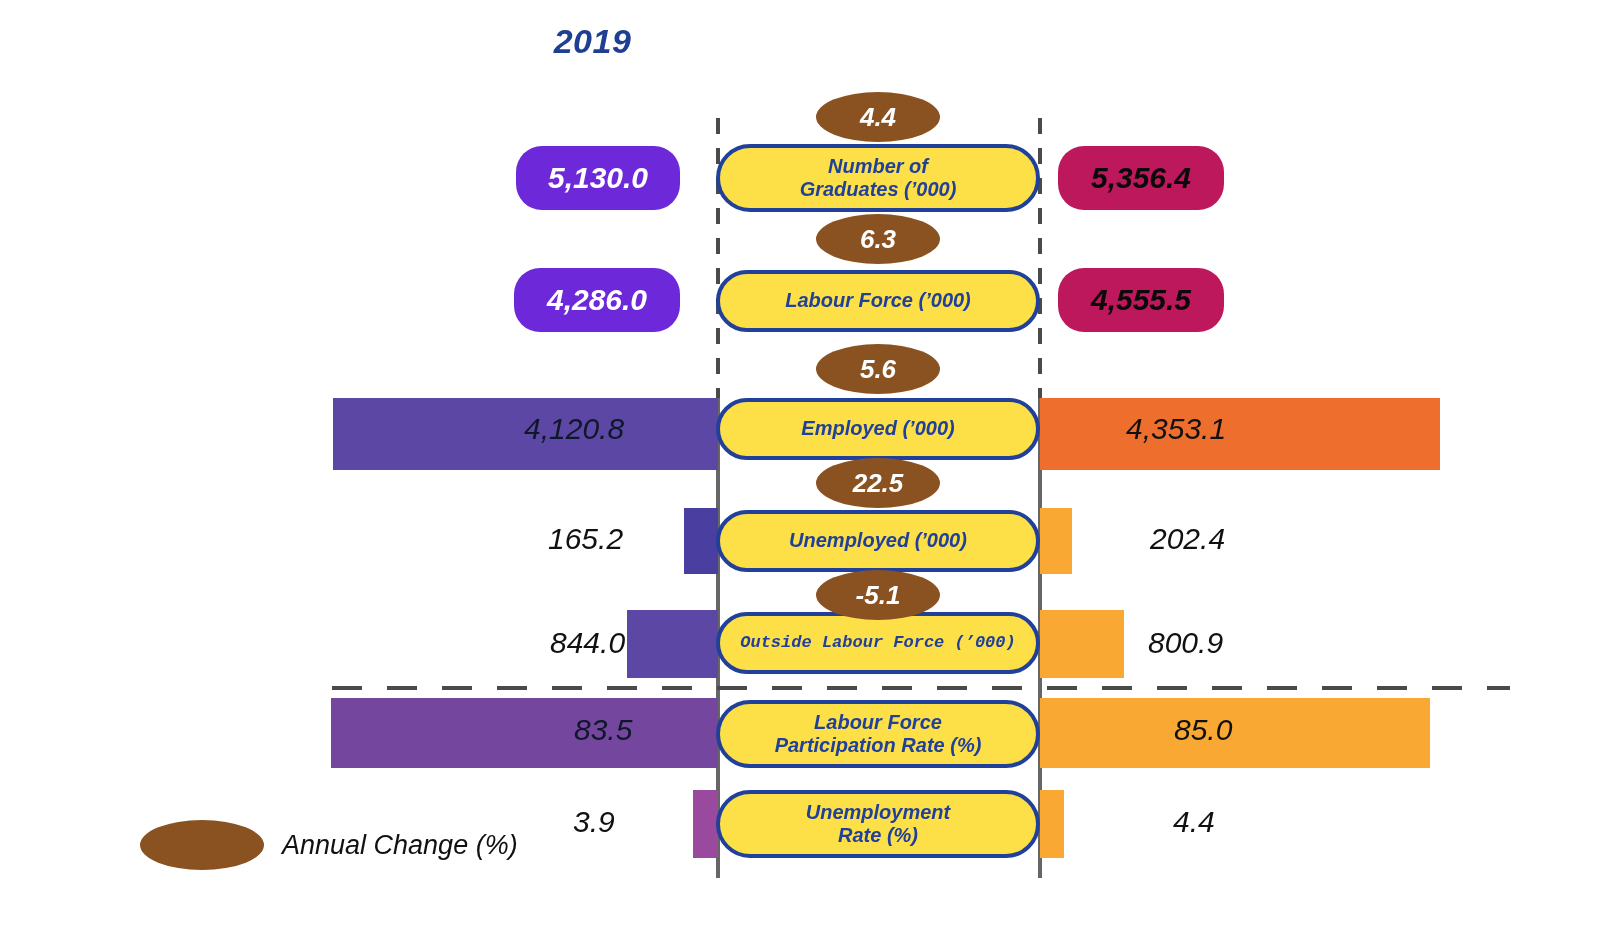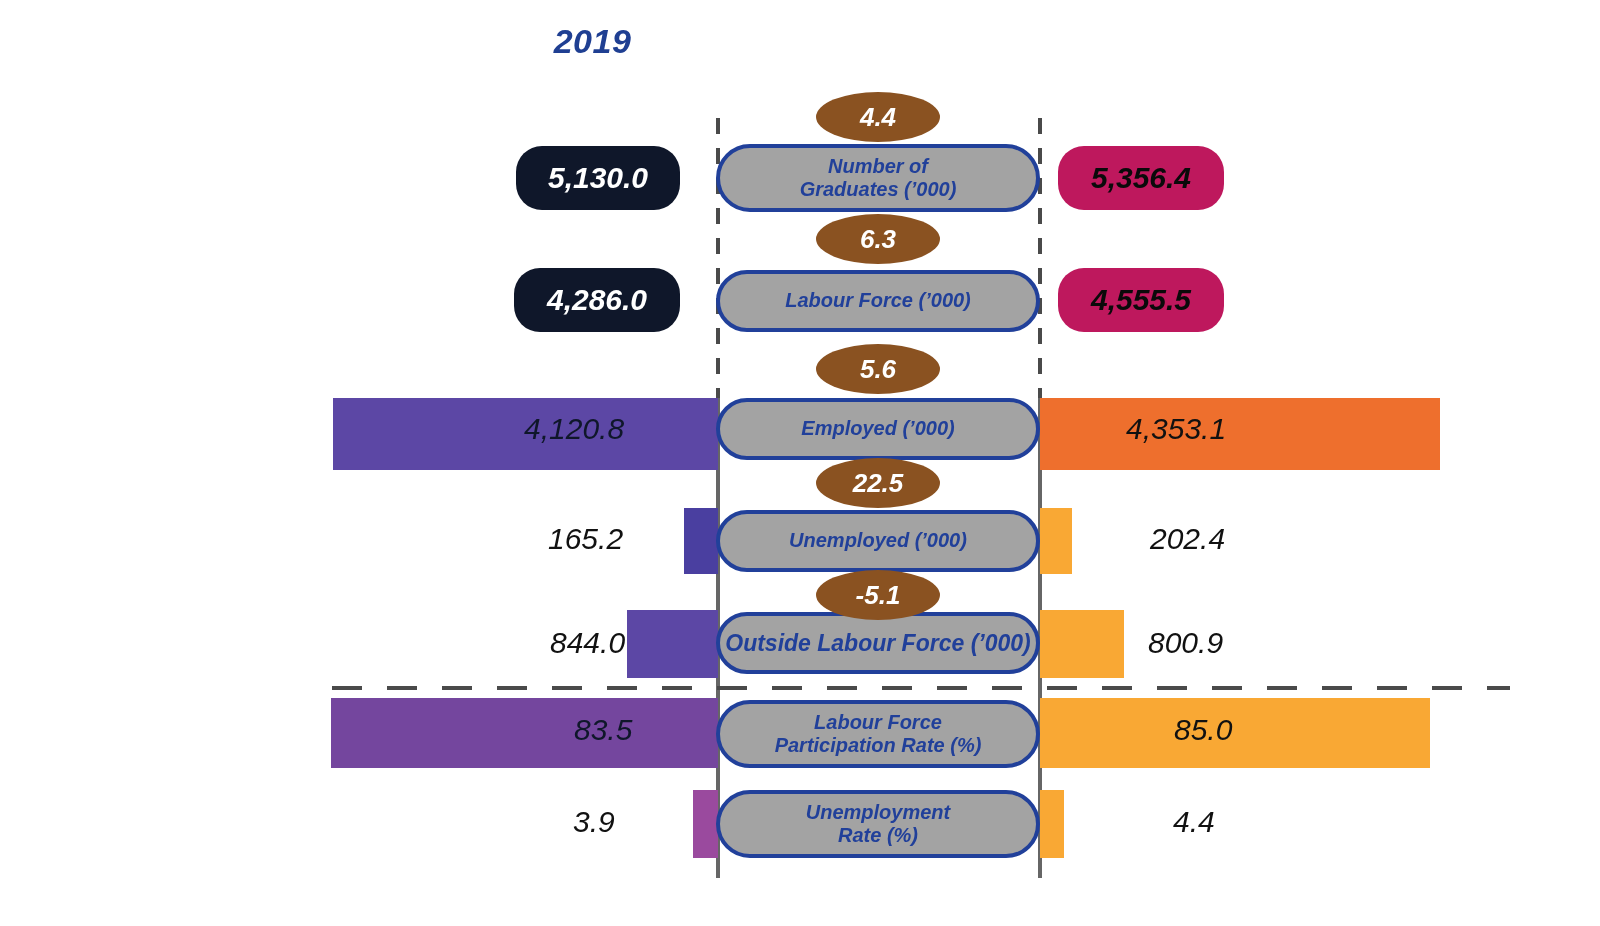"5,130.0" .chip-left { background: #0f172a -> #6d28d9 }
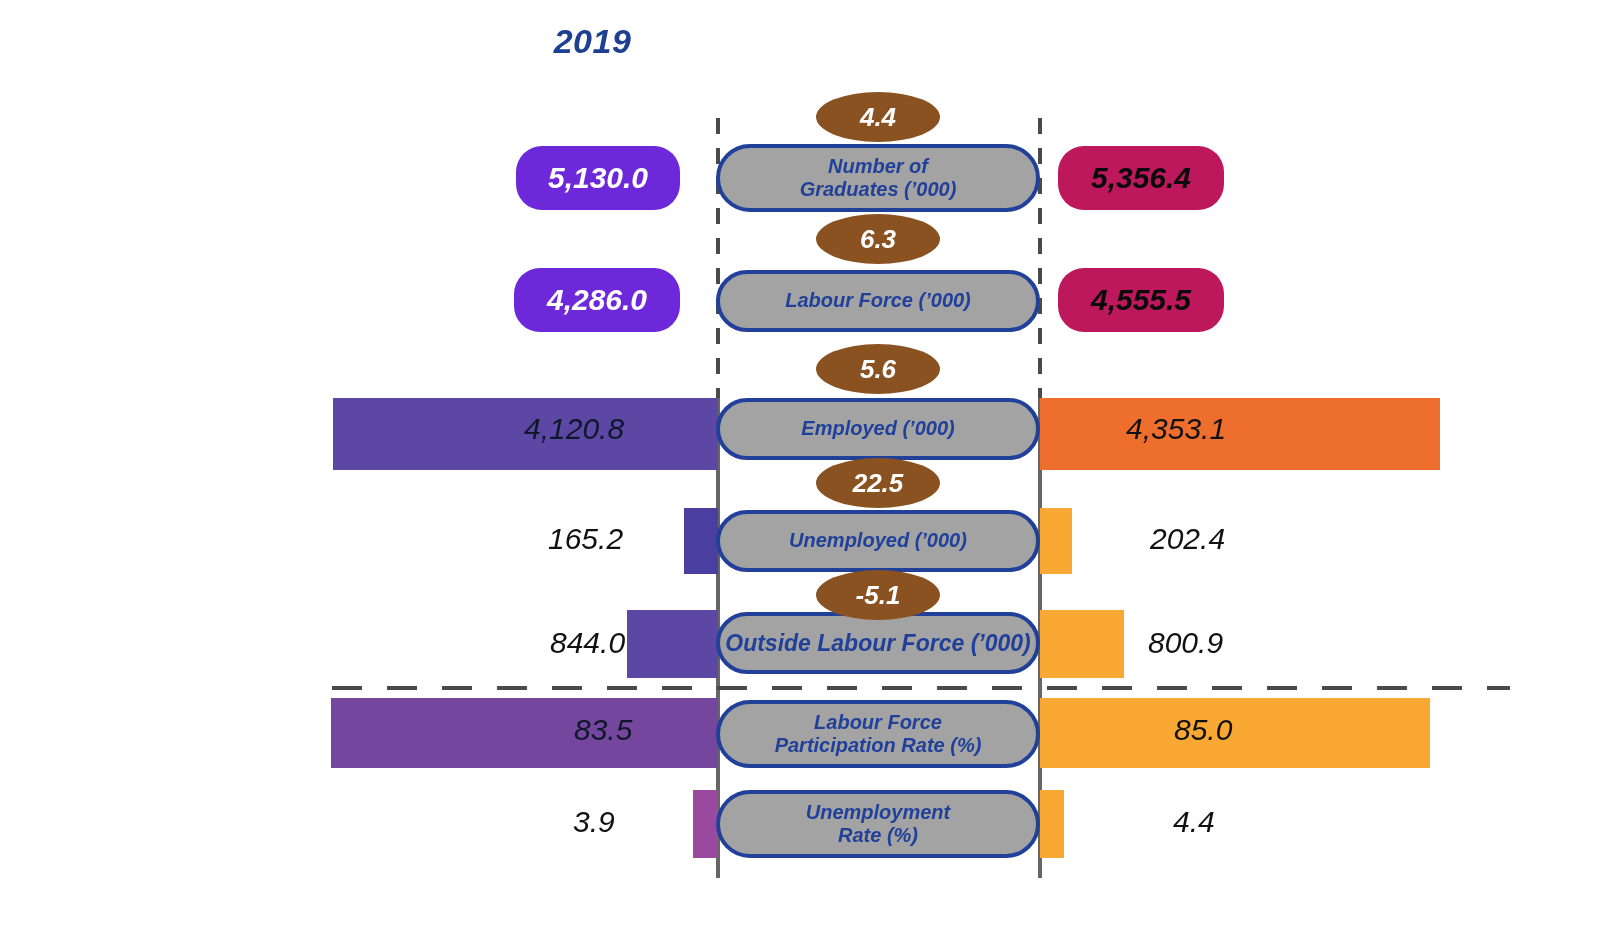"Number of" .center-pill { background: #a3a3a3 -> #fde047 }
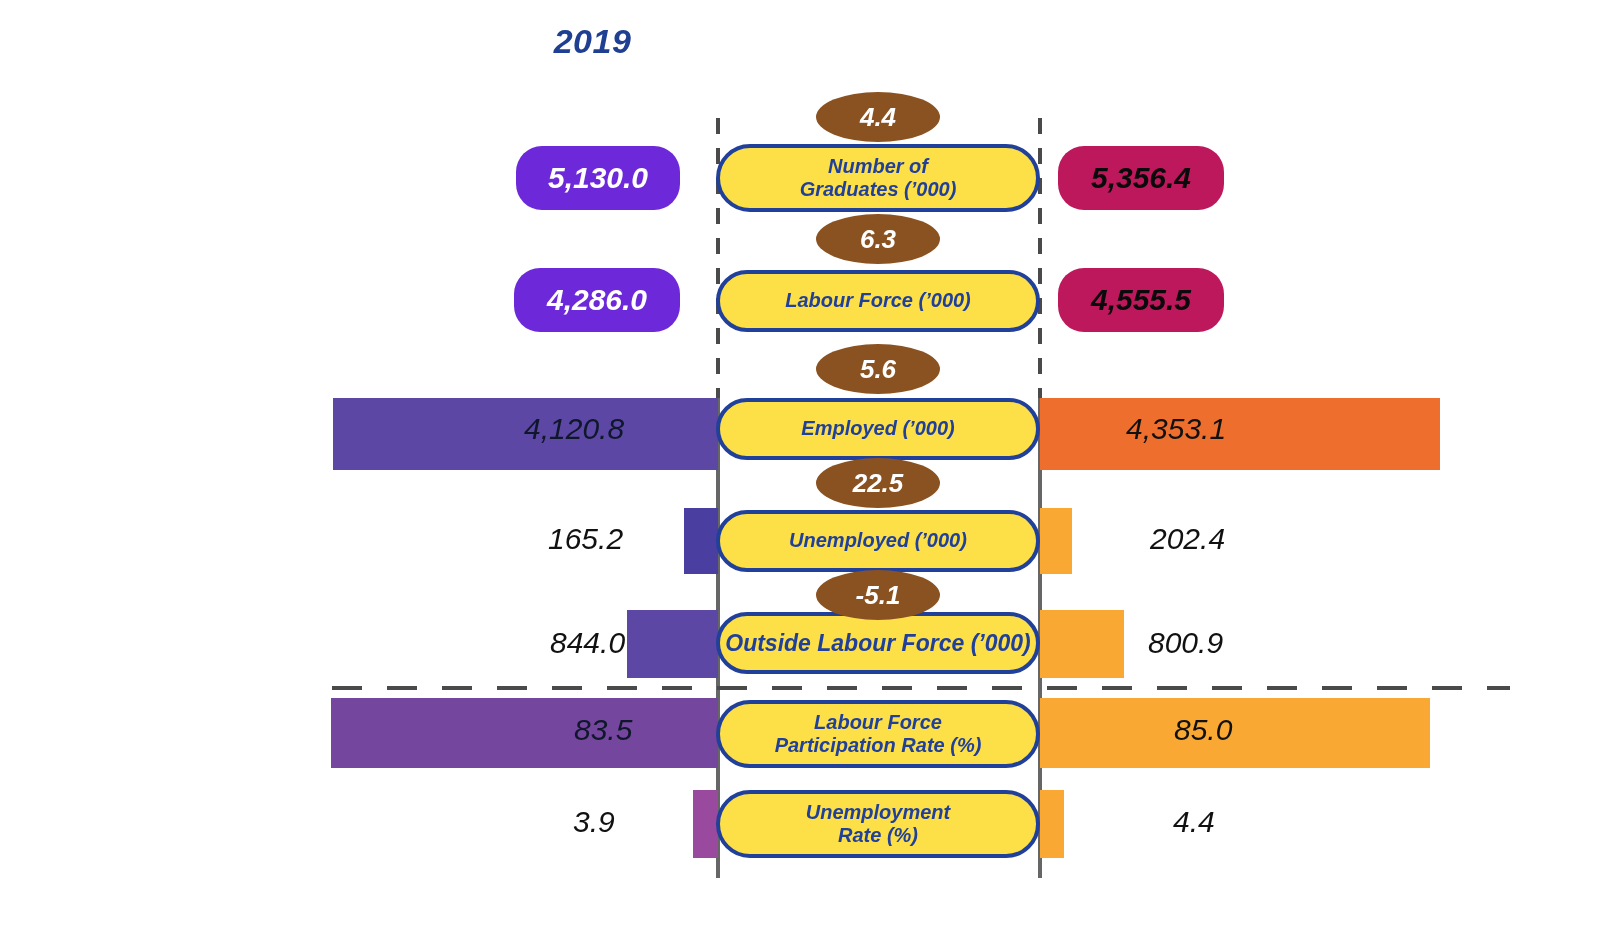"Outside Labour Force (’000)" div.center-pill { font-family: none -> Liberation Mono, monospace; font-size: 23px -> 17px }
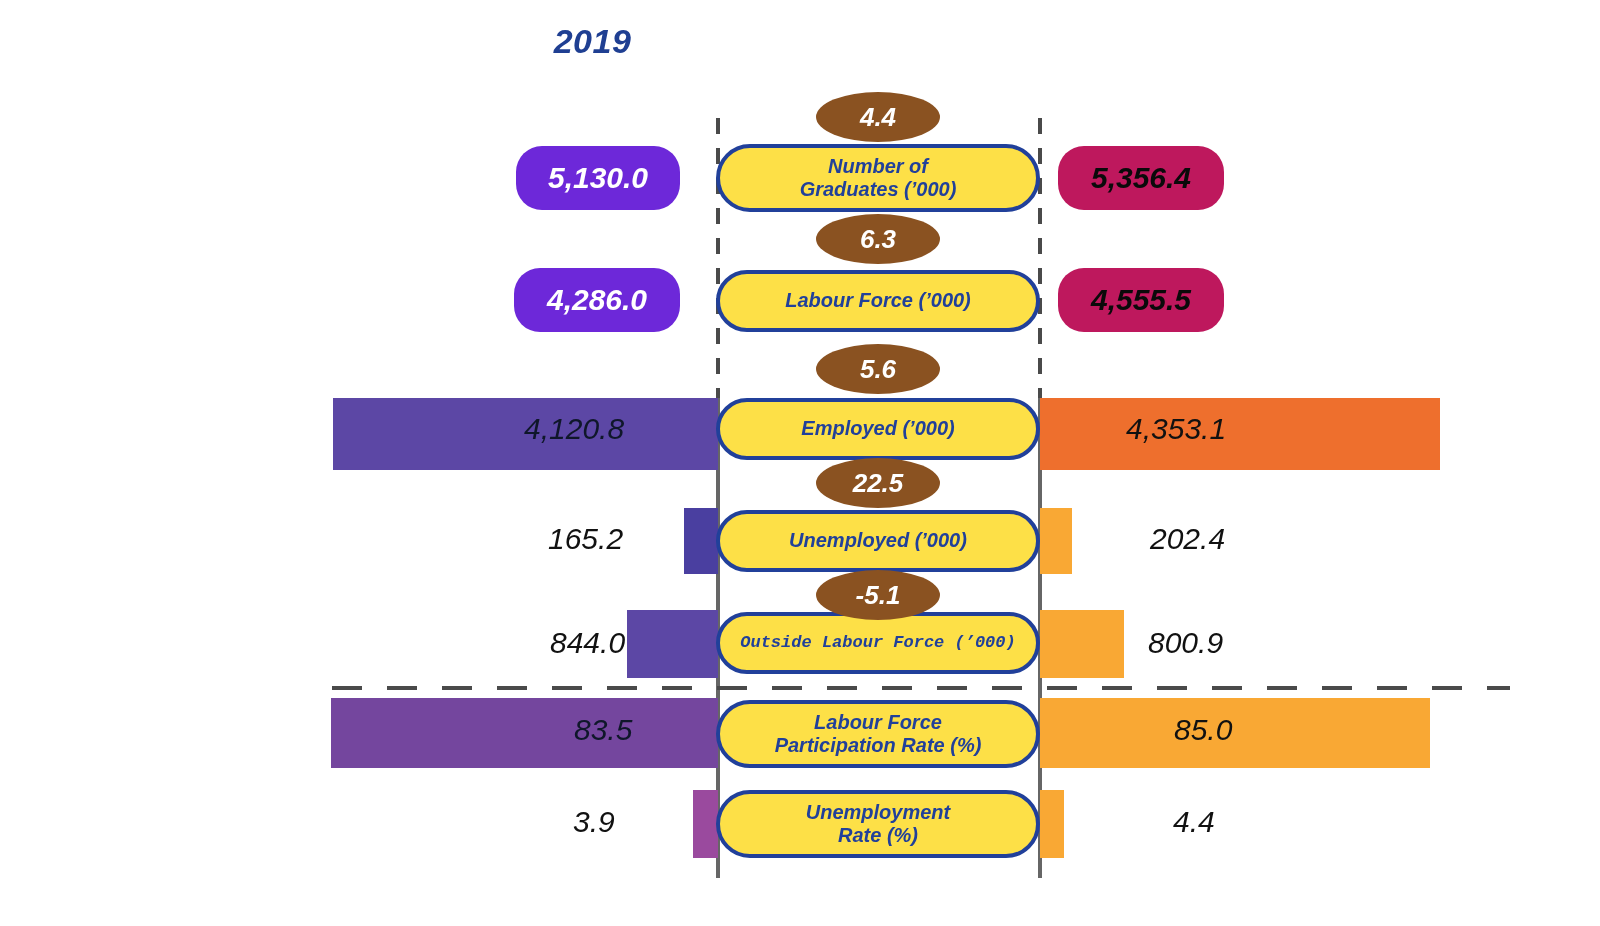"Annual Change (%)" div { html: none -> <div> <div></div> <div>Annual Change (%)</div> </div> }
